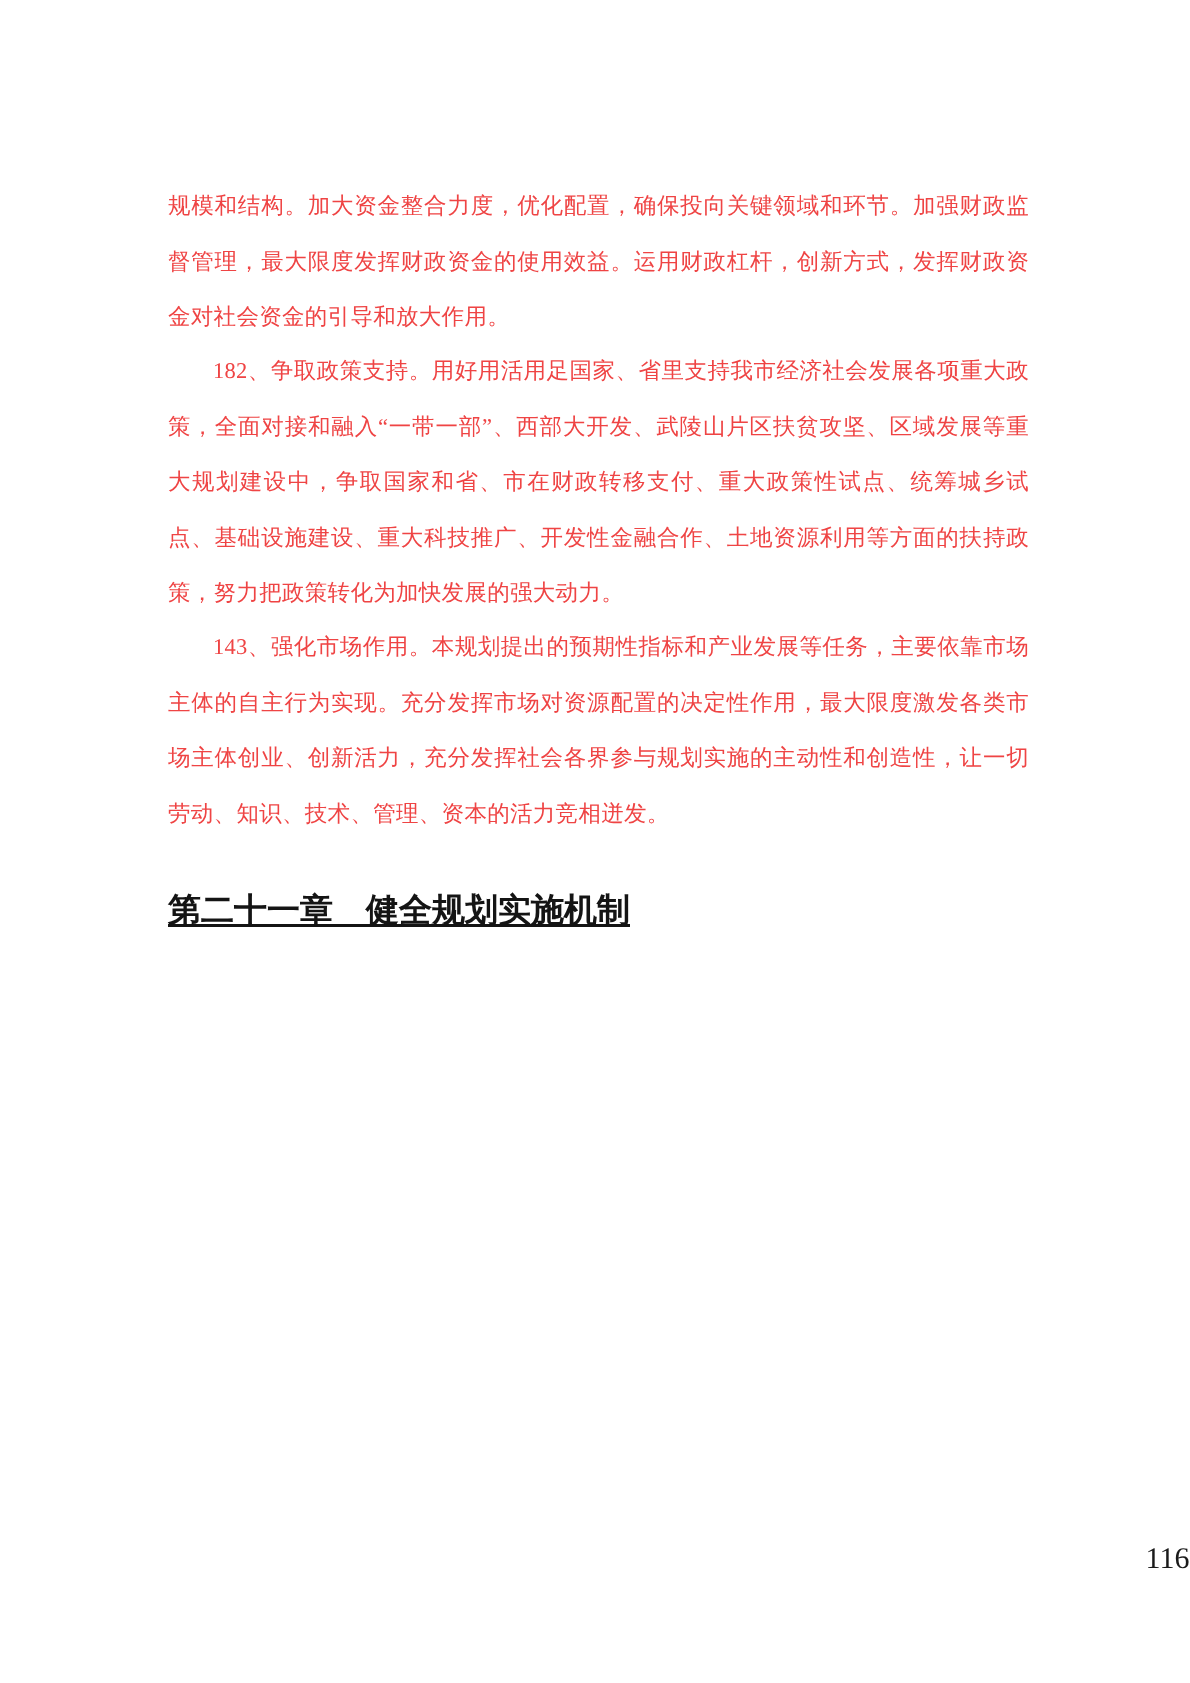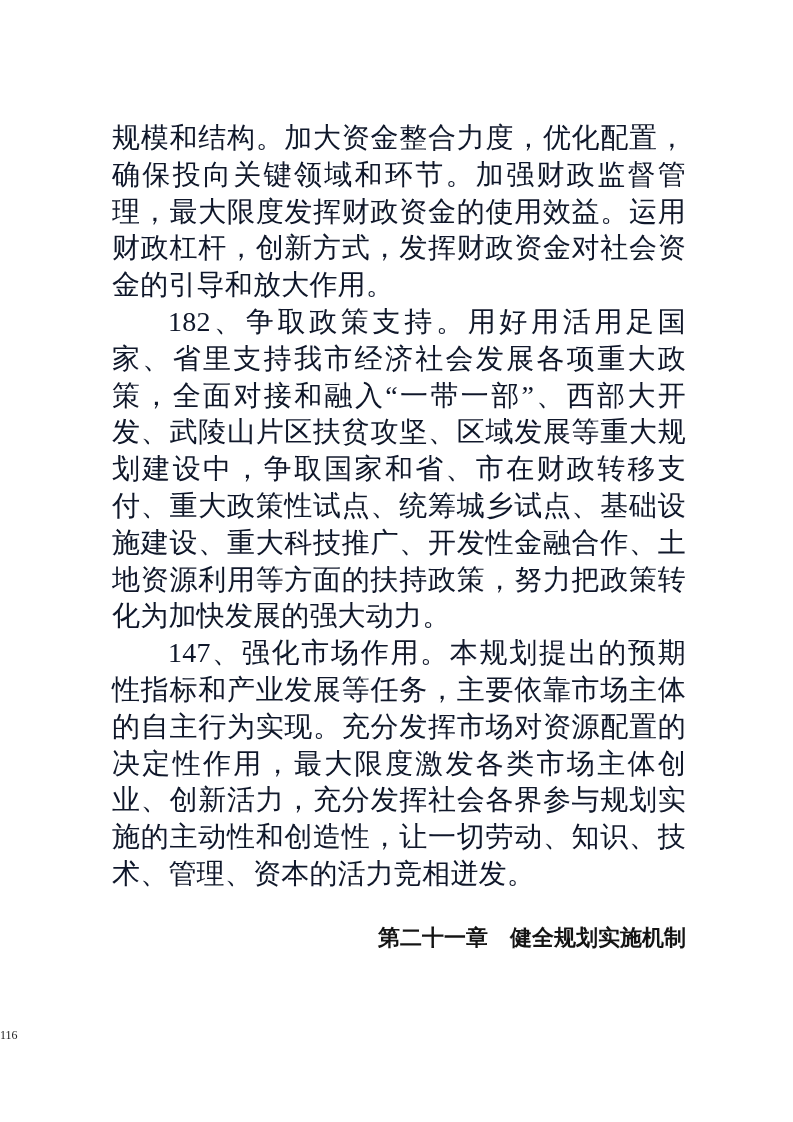"规模和结构。加大资金整合力度，优化配置，确保投向关键领域和环节。加强财政监督管理" .para { color: #0f172a -> #ef4444; font-size: 28px -> 15px }
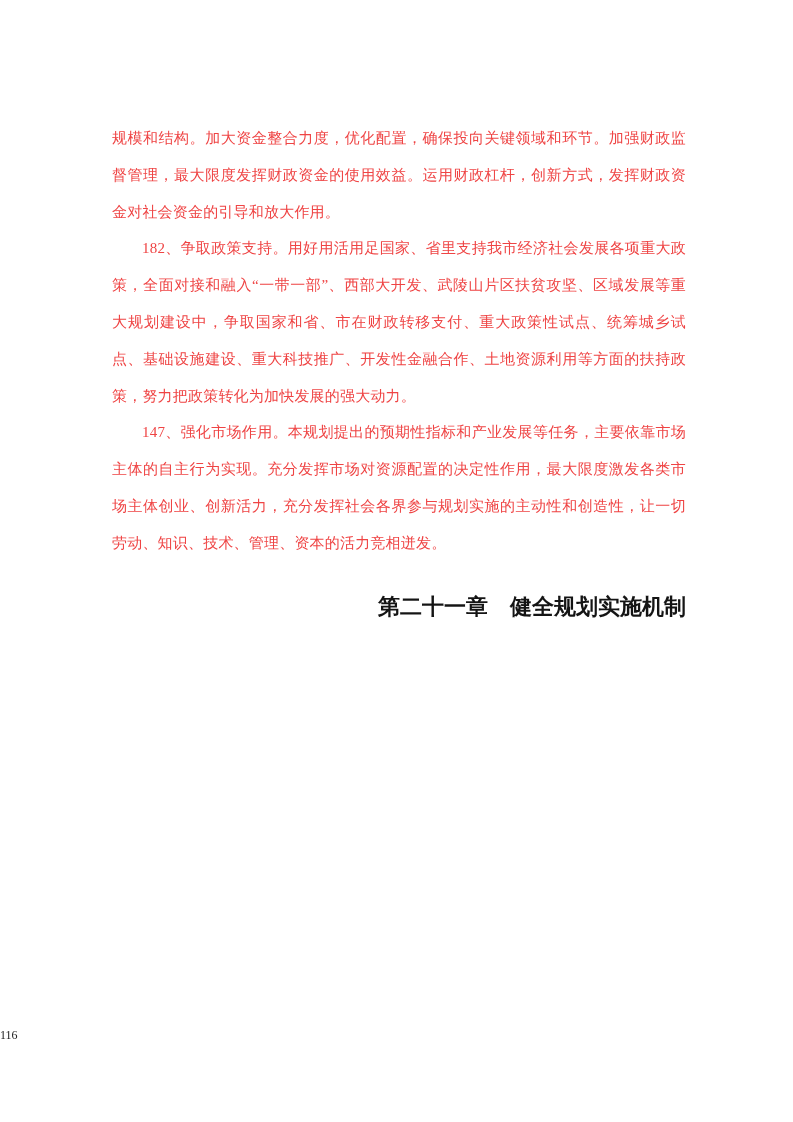"147、强化市场作用。" span.lead { text: 147 -> 143 }
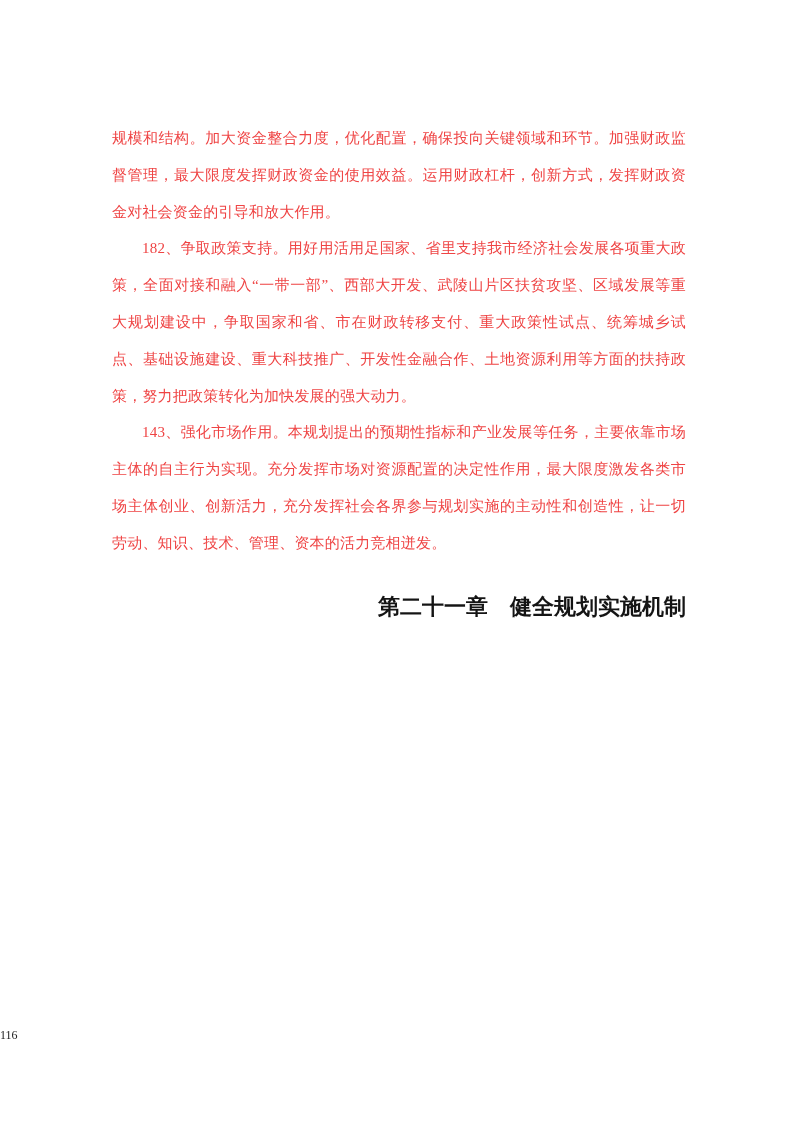"第二十一章 健全规划实施机制" .chapter { text-align: right -> left; text-decoration: none -> underline }
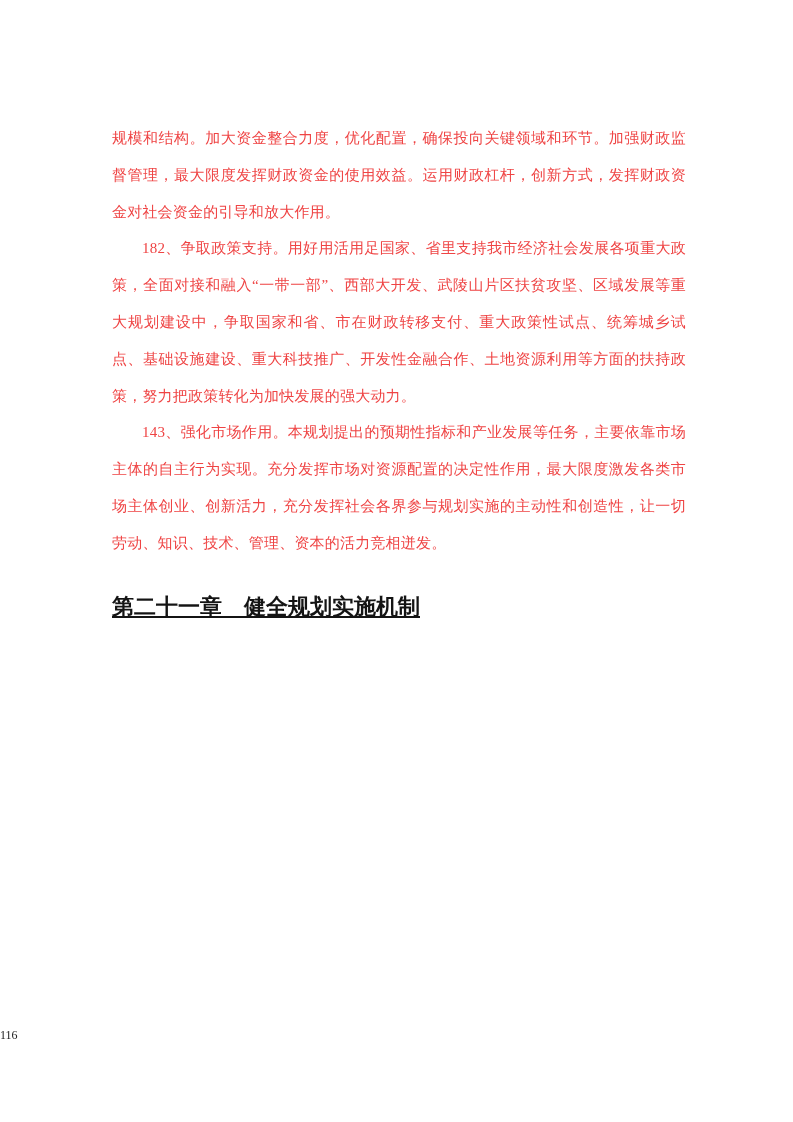"116" .pageno { font-size: 12px -> 20px; text-align: left -> right }
